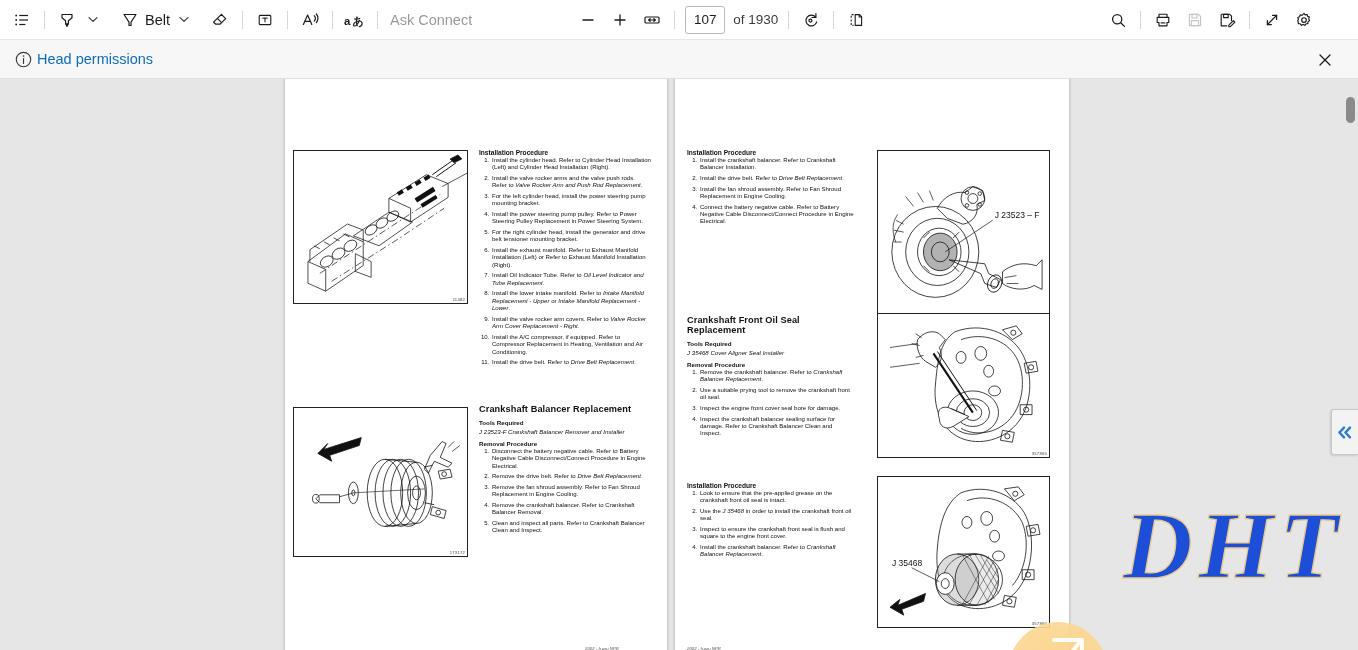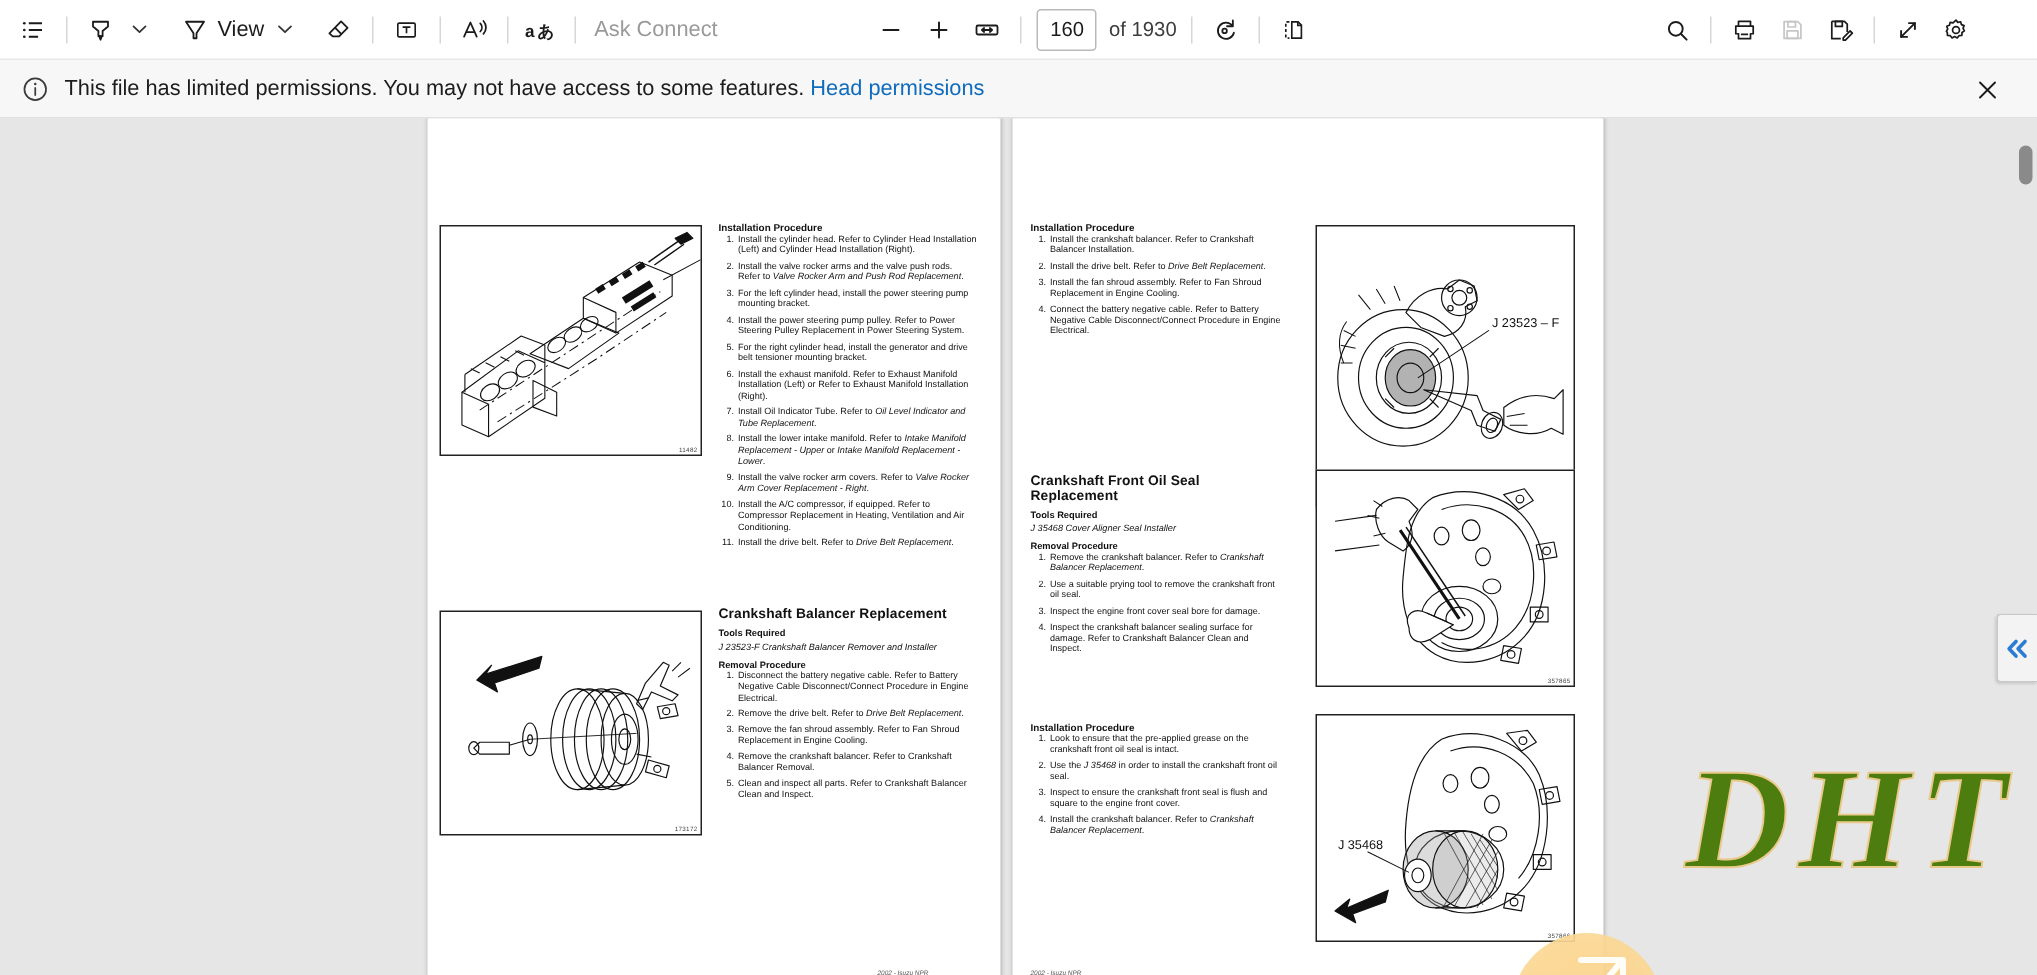"View" div.draw-label { text: View -> Belt }
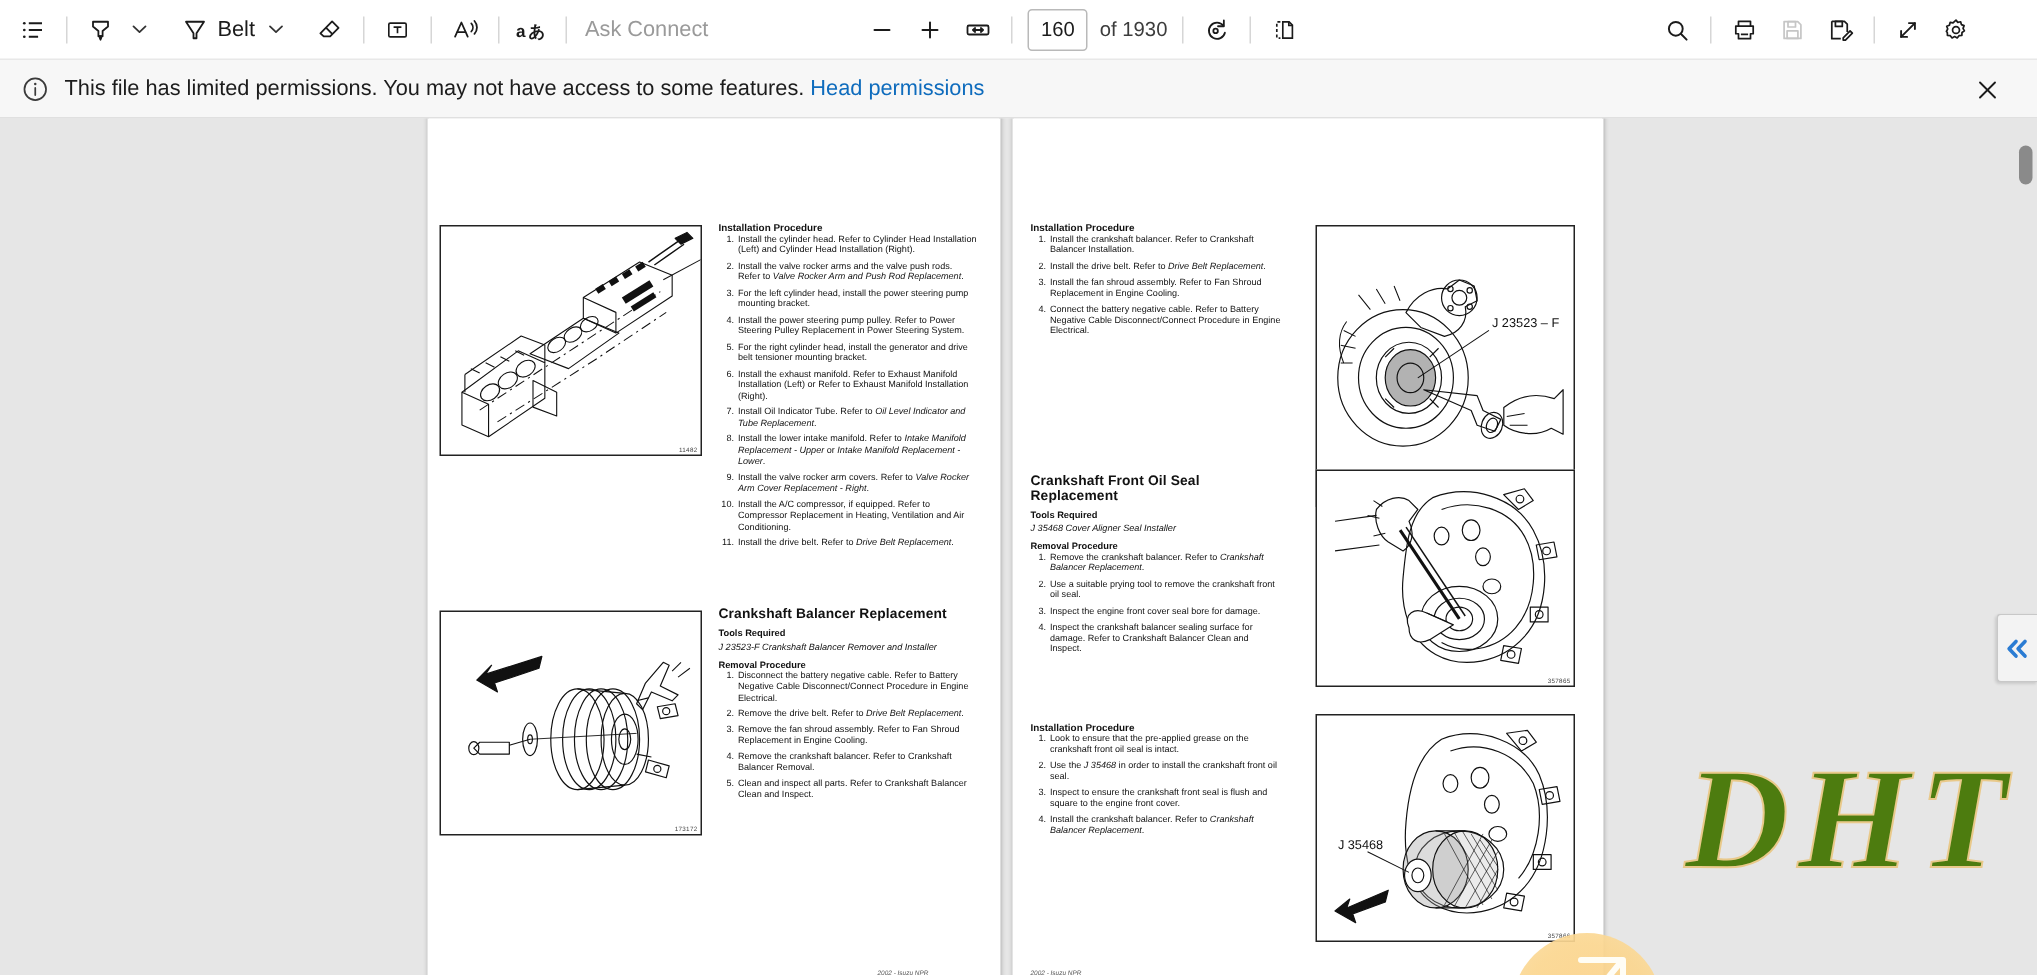"160" div.pagebox { text: 160 -> 107 }
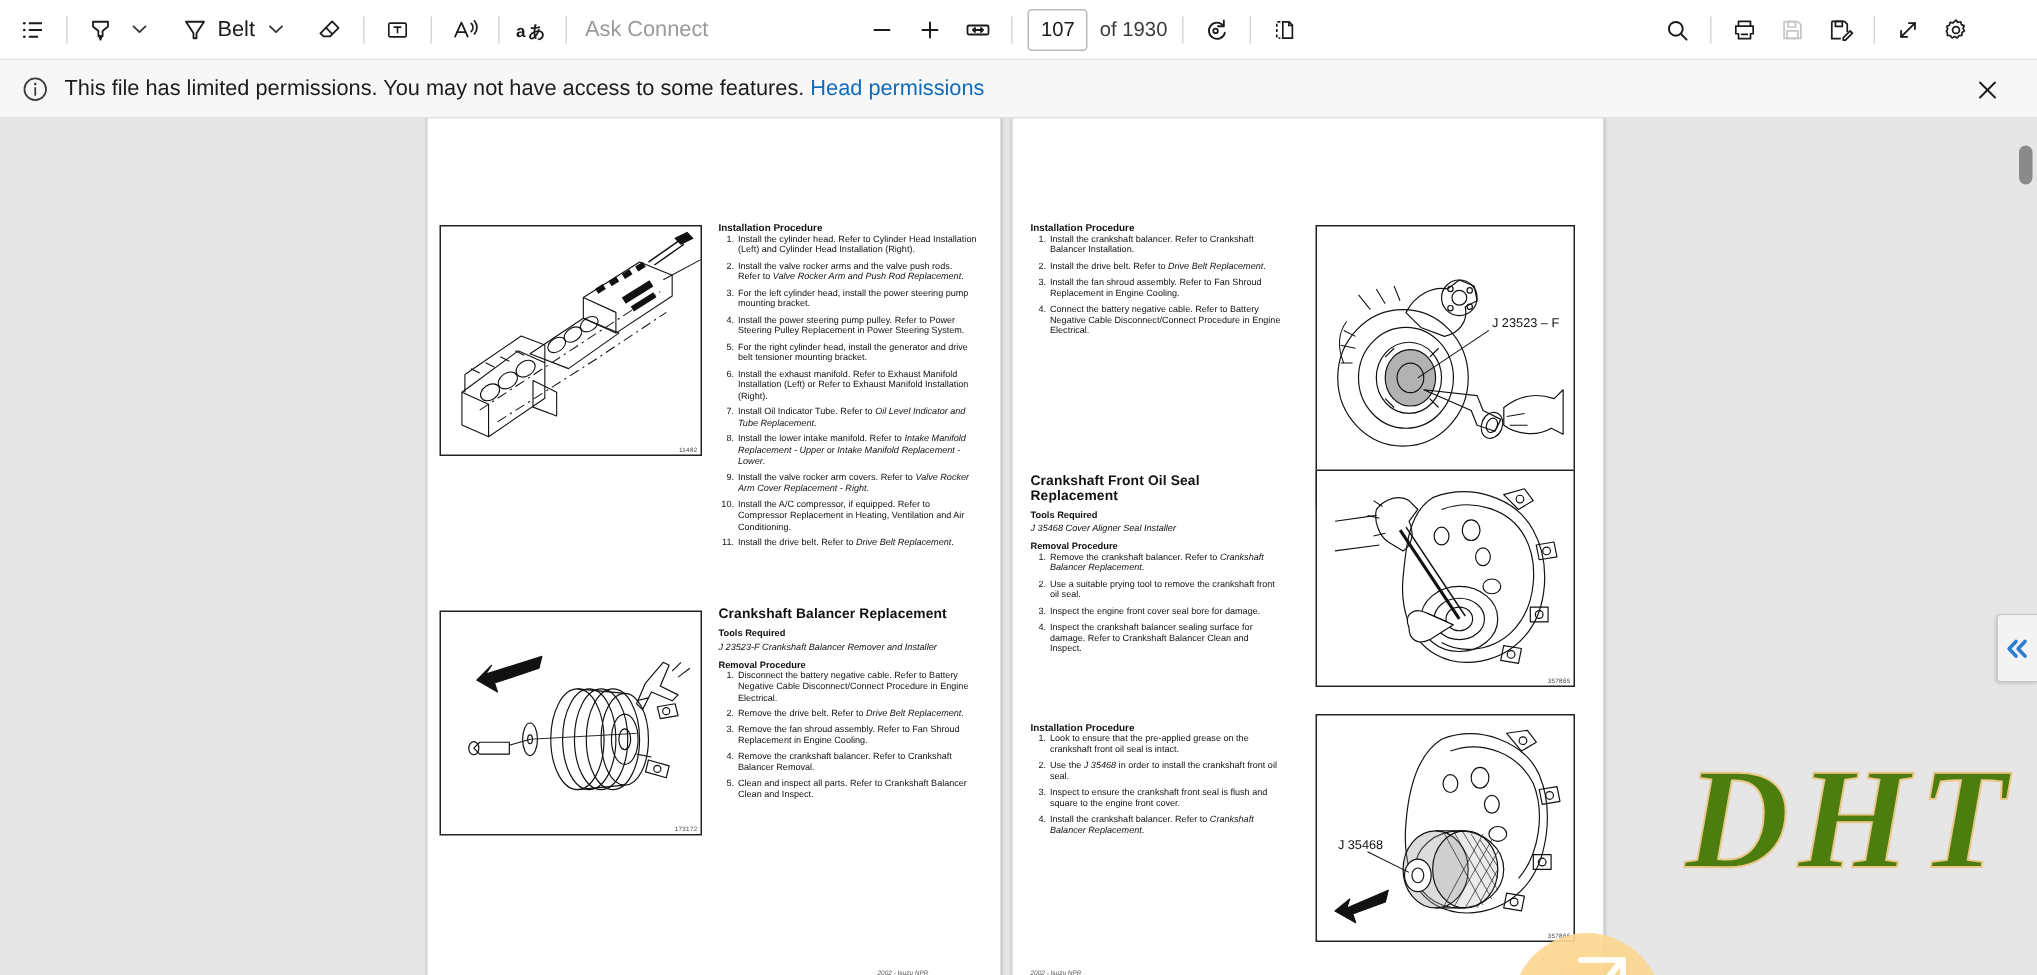"This file has limited permissions." span.notif-txt { html: <span>This file has limited permissions. You may not have access to some features.</span> -> none }
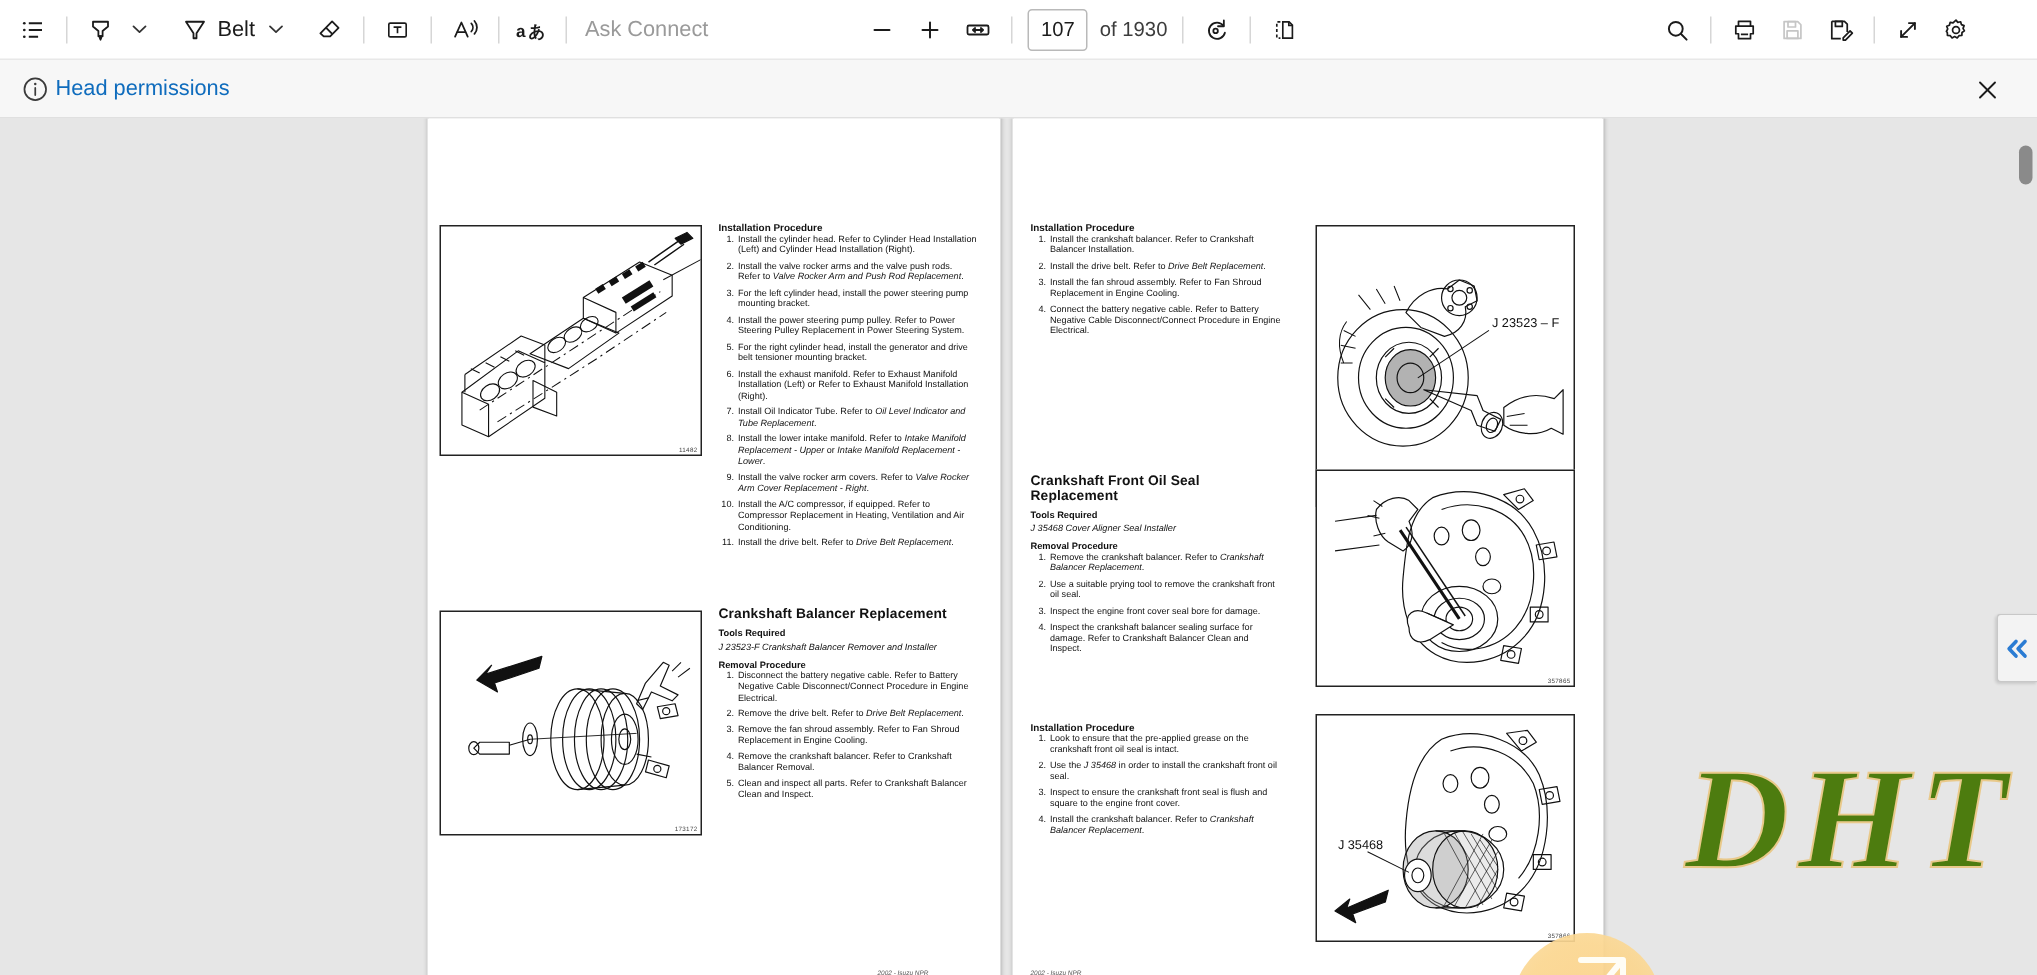"DHT" .wm-dht { color: #4d7c0f -> #1d4ed8 }
